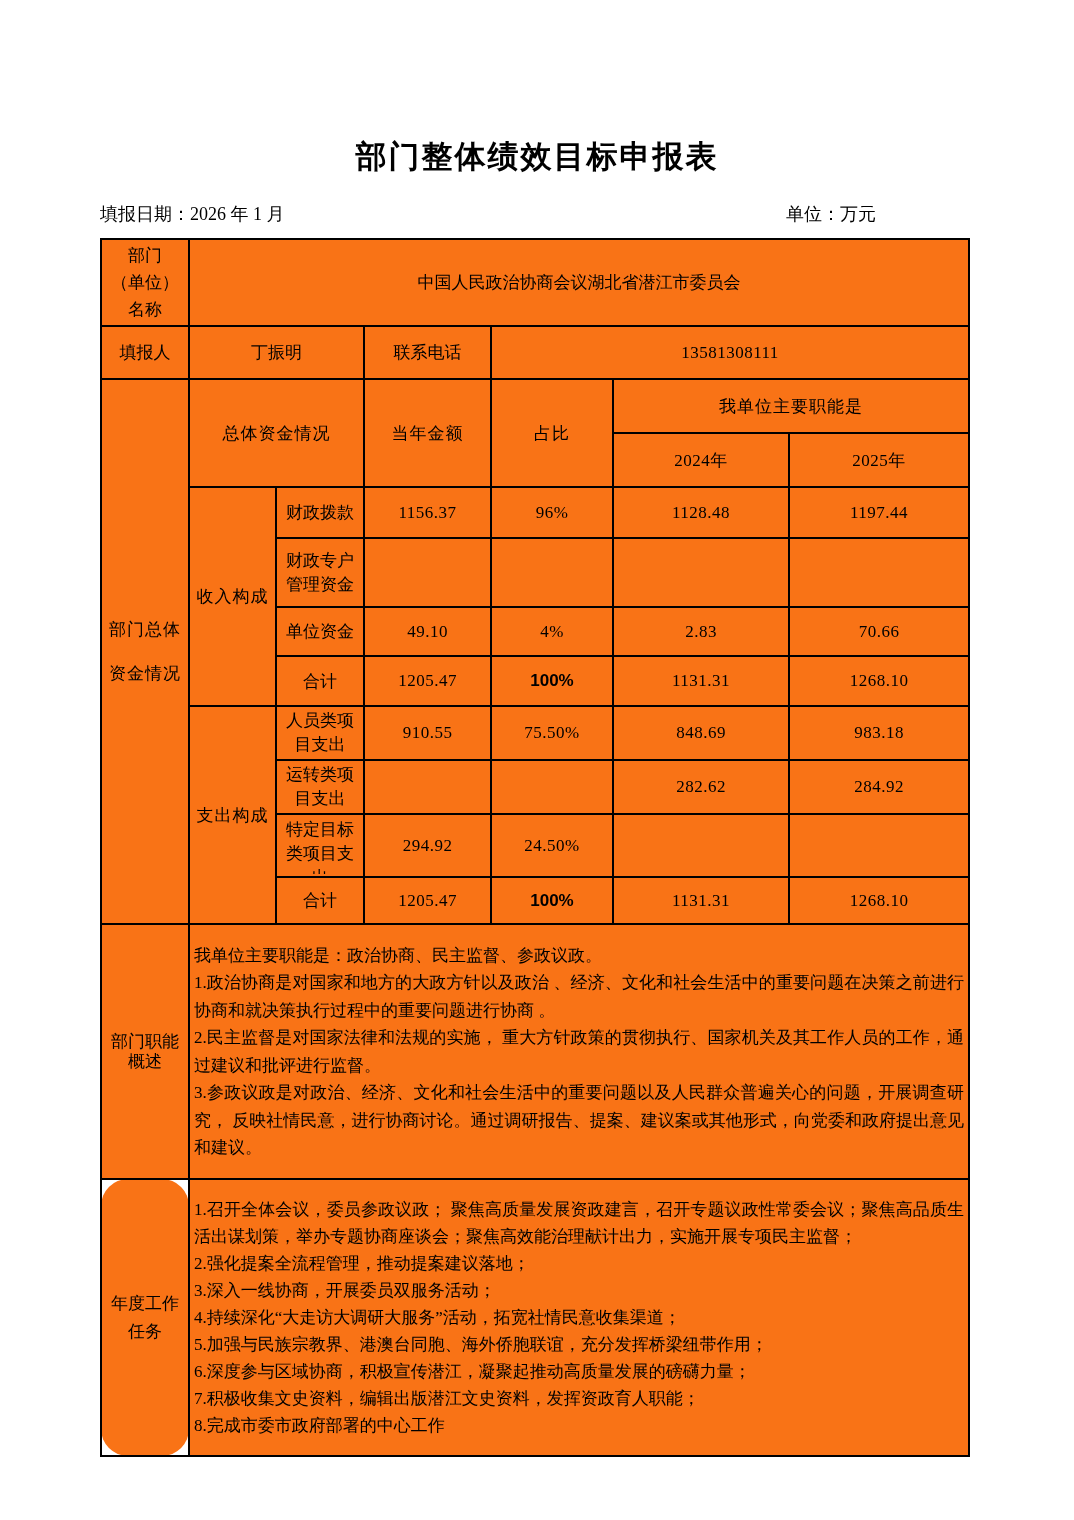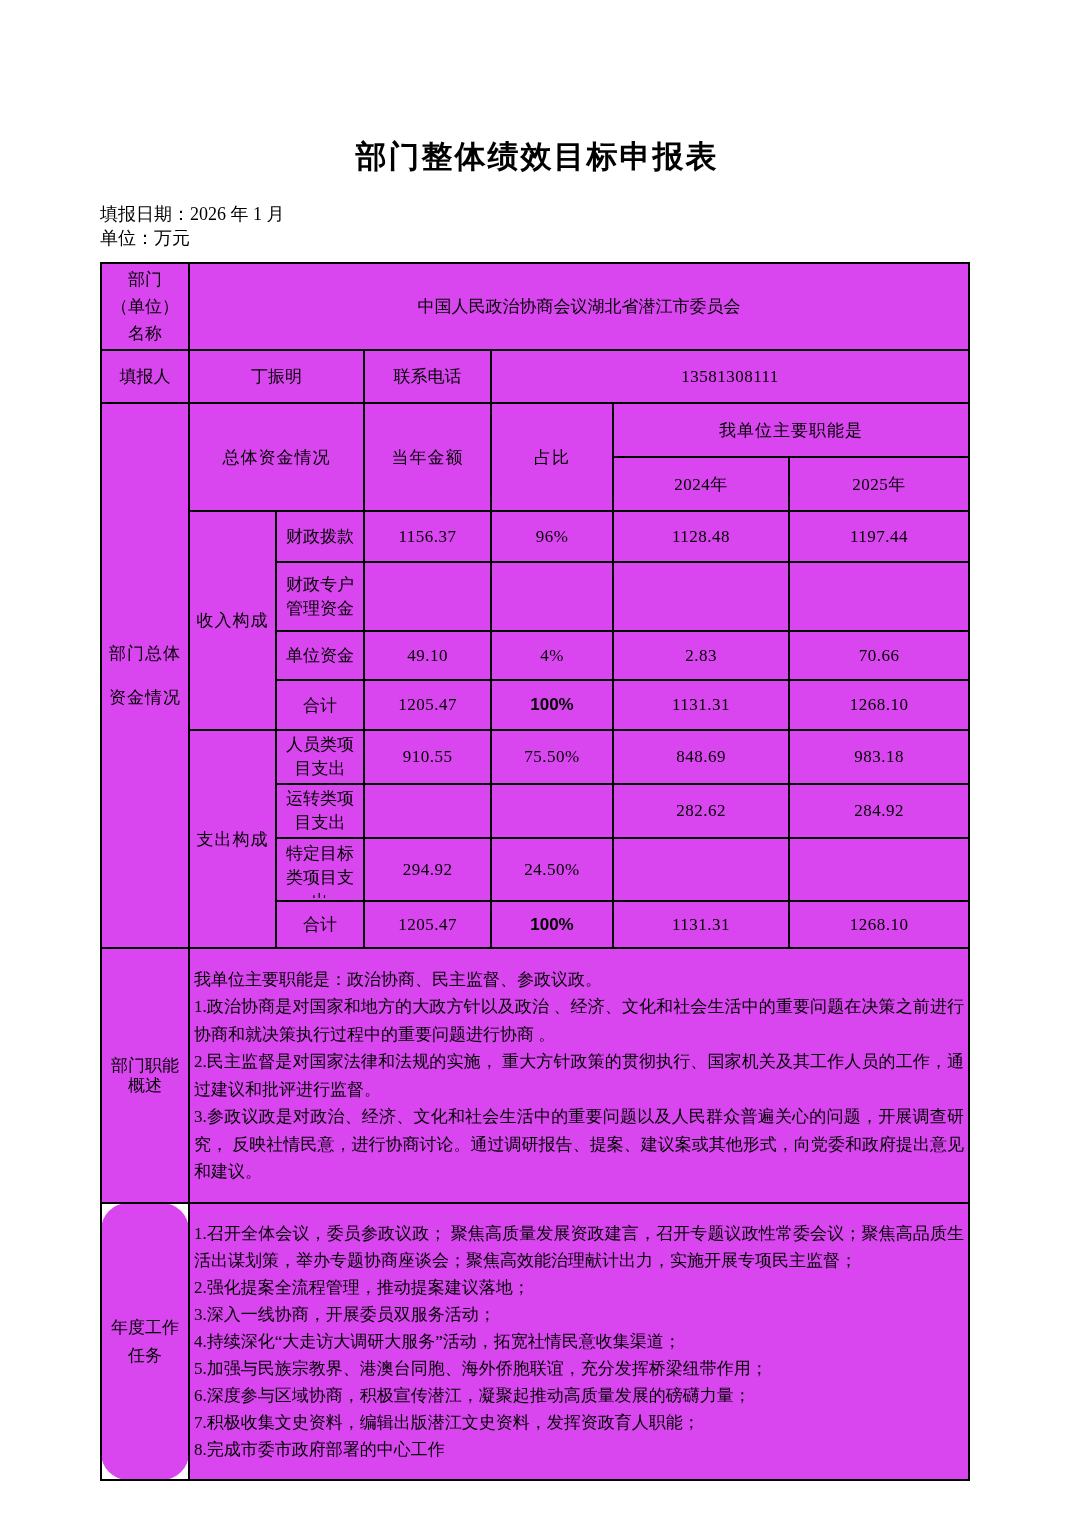"填报日期：2026 年 1 月" .meta { align-items: flex-start -> flex-end; flex-direction: column -> none }
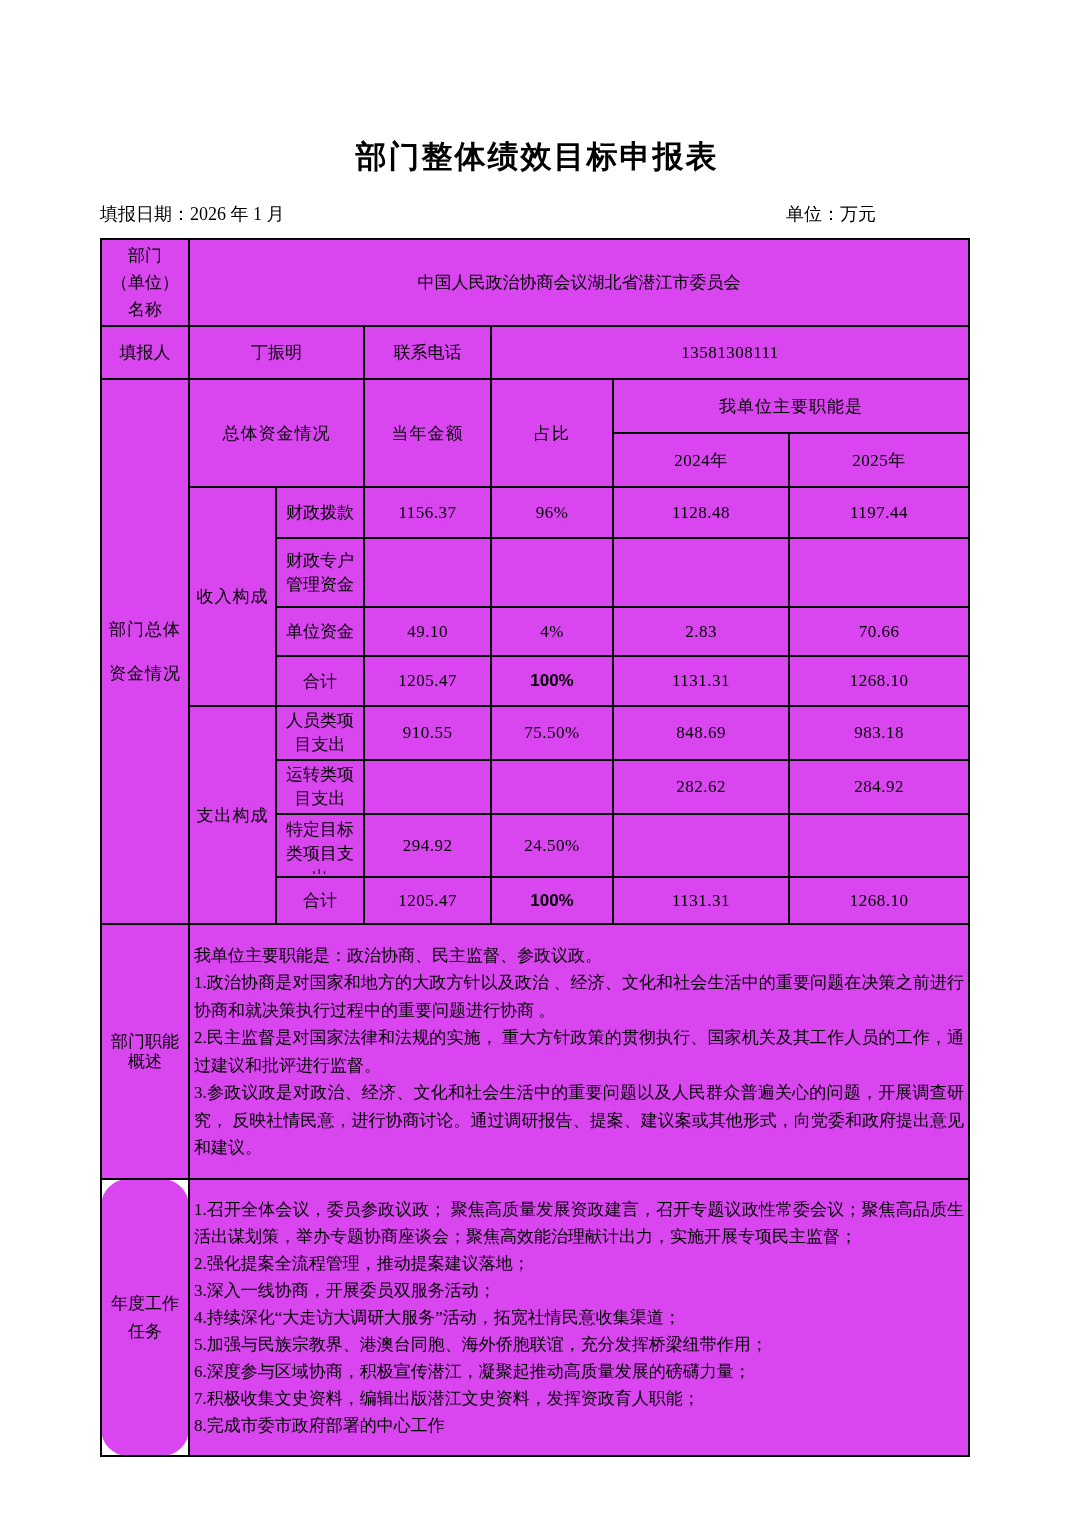"部门" table.form td { background: #d946ef -> #f97316 }
